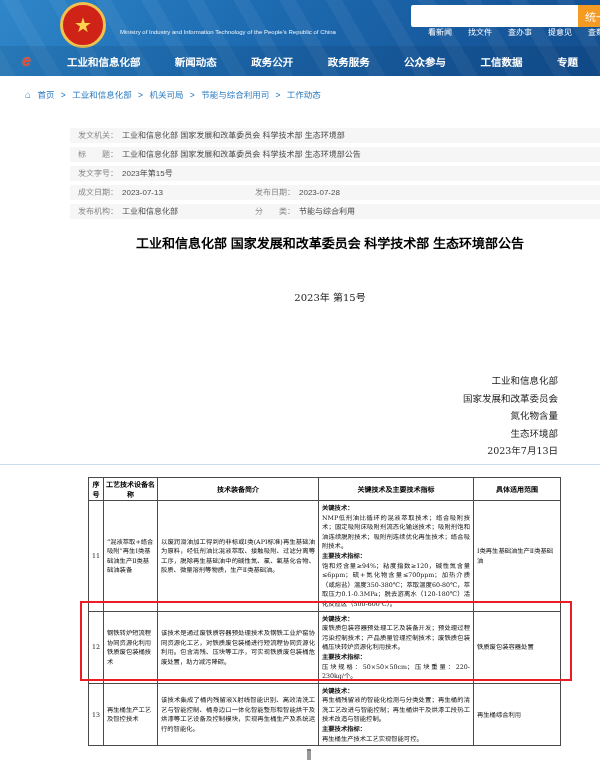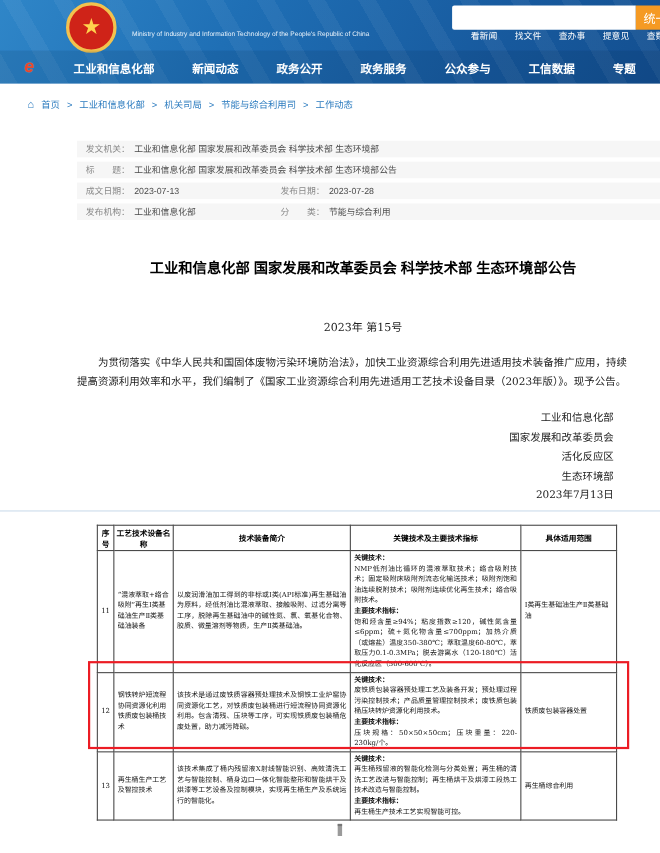"发文字号： 2023年第15号" div.mrow { html: none -> <div> <span>发文字号：</span><span>2023年第15号</span> </div> }
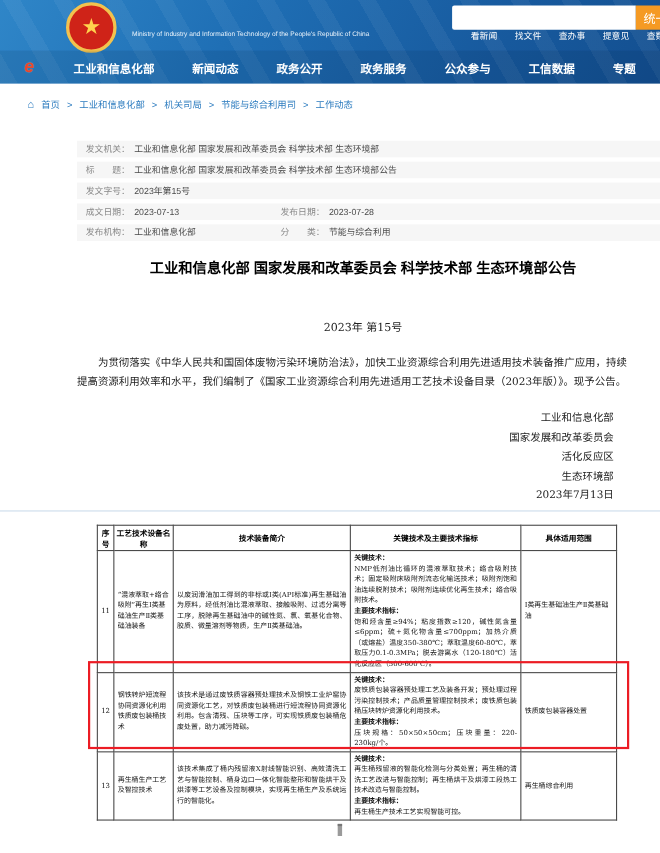"为贯彻落实《中华人民共和国固体废物污染环境防治法》，加快工业资源综合利用先进适用" div.paragraph { html: <div>为贯彻落实《中华人民共和国固体废物污染环境防治法》，加快工业资源综合利用先进适用技术装备推广应用，持续提高资源利用效率和水平，我们编制了《国家工业资源综合利用先进适用工艺技术设备目录（2023年版）》。现予公告。</div> -> none }
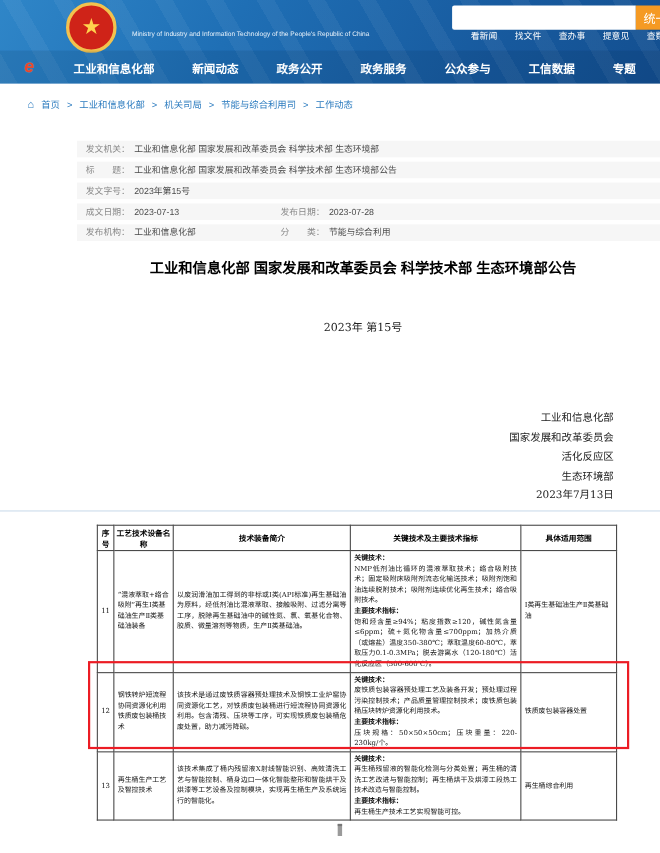"活化反应区" div { text: 活化反应区 -> 氮化物含量 }
